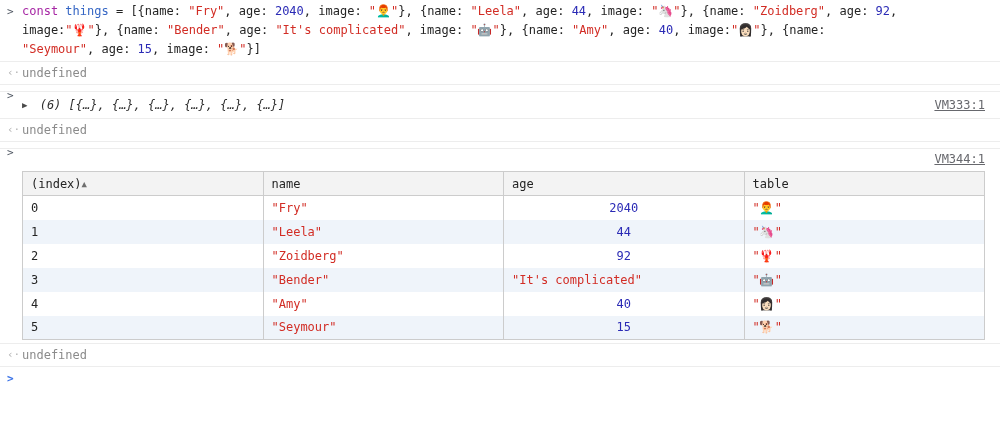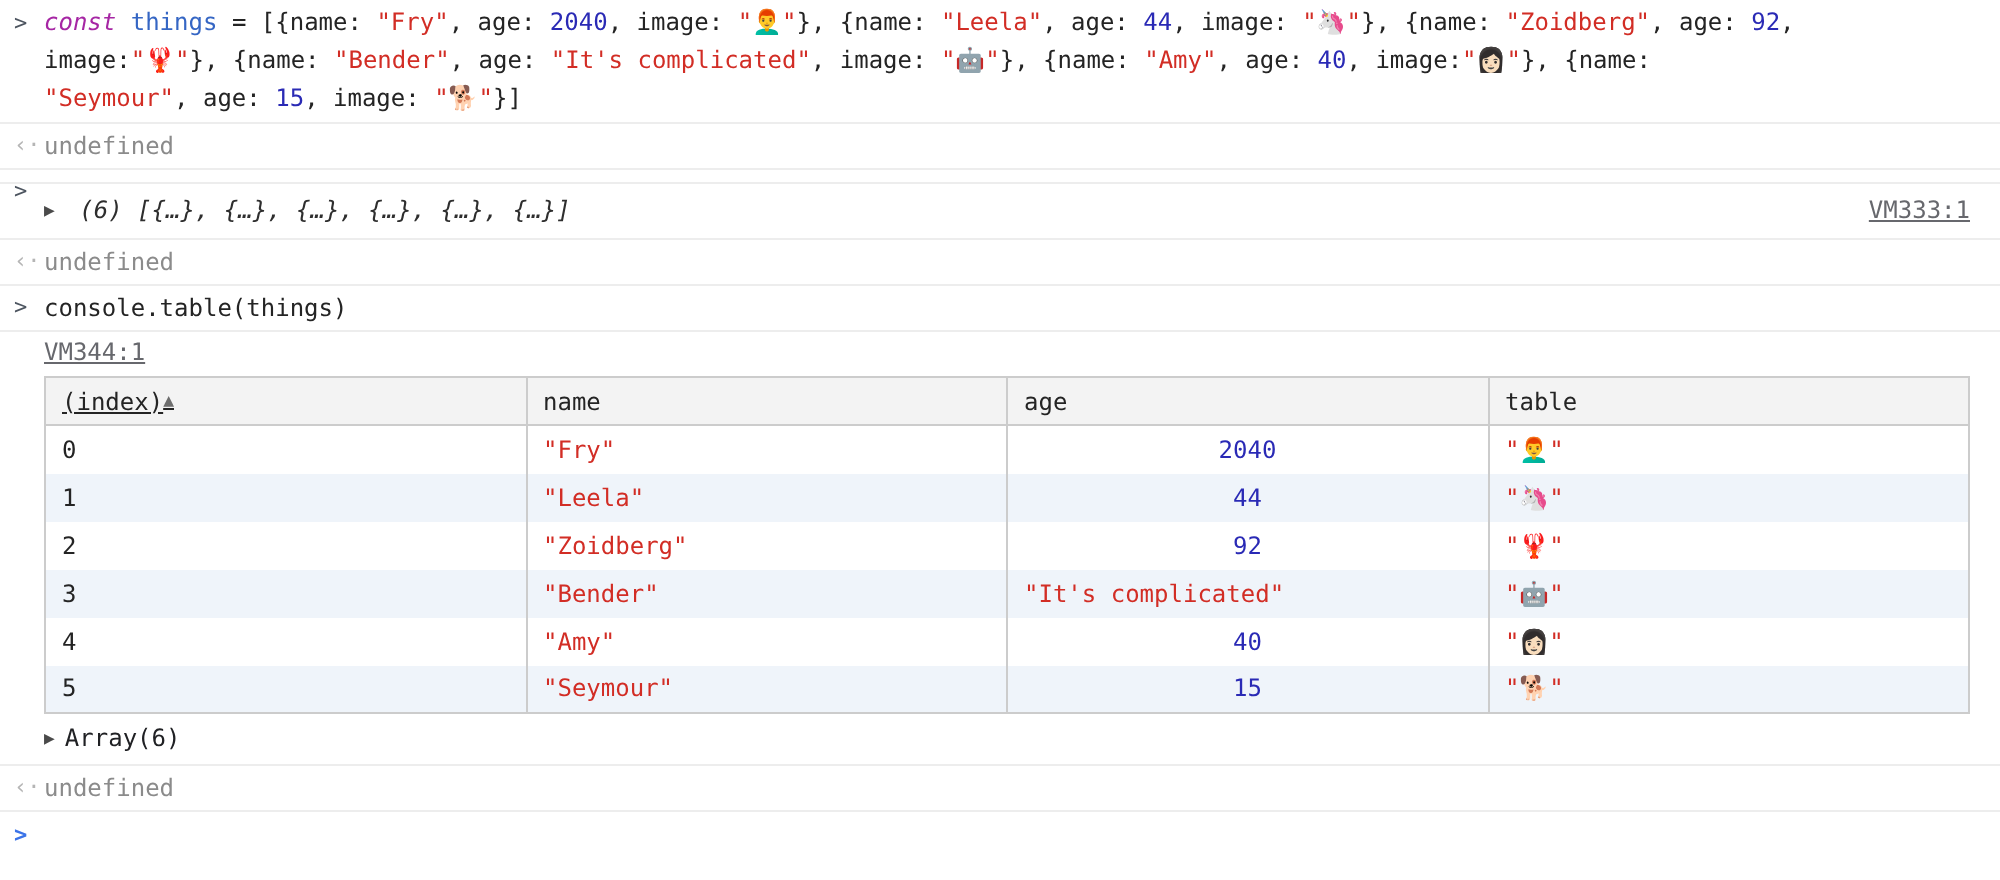"const" .tok-kw { font-style: italic -> none }
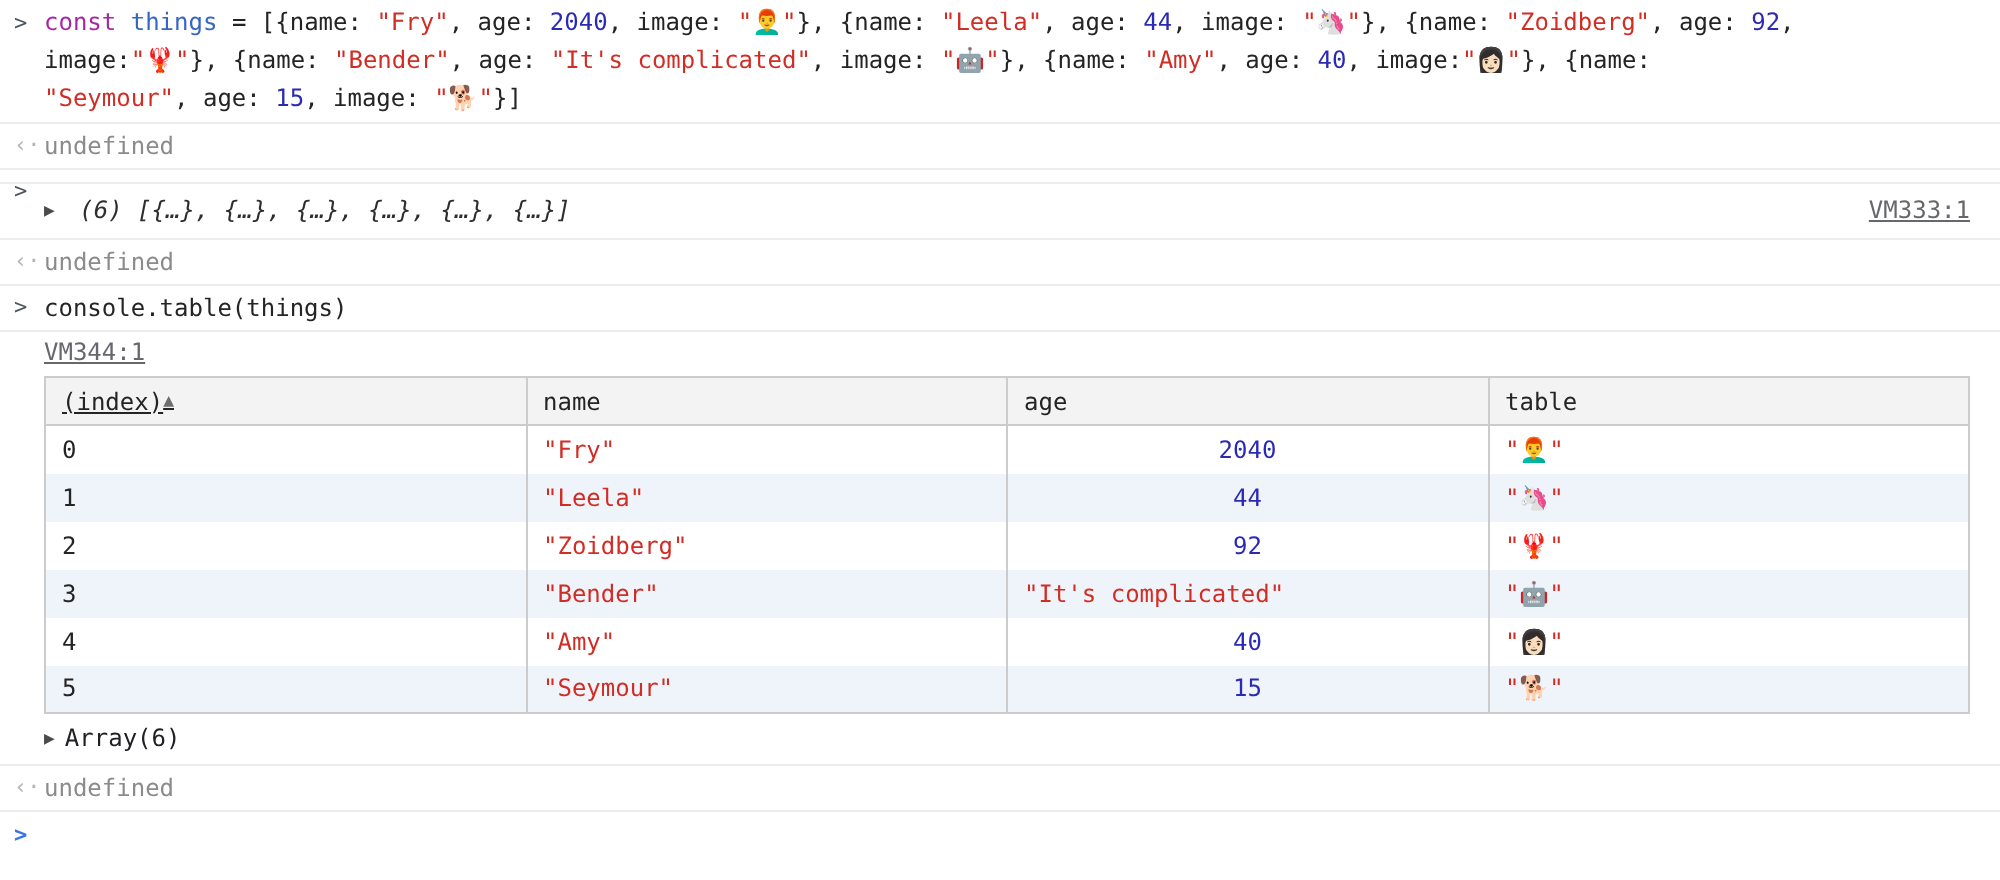"console.table(things)" span.cmd-text { html: <span>console.table(things)</span> -> none }
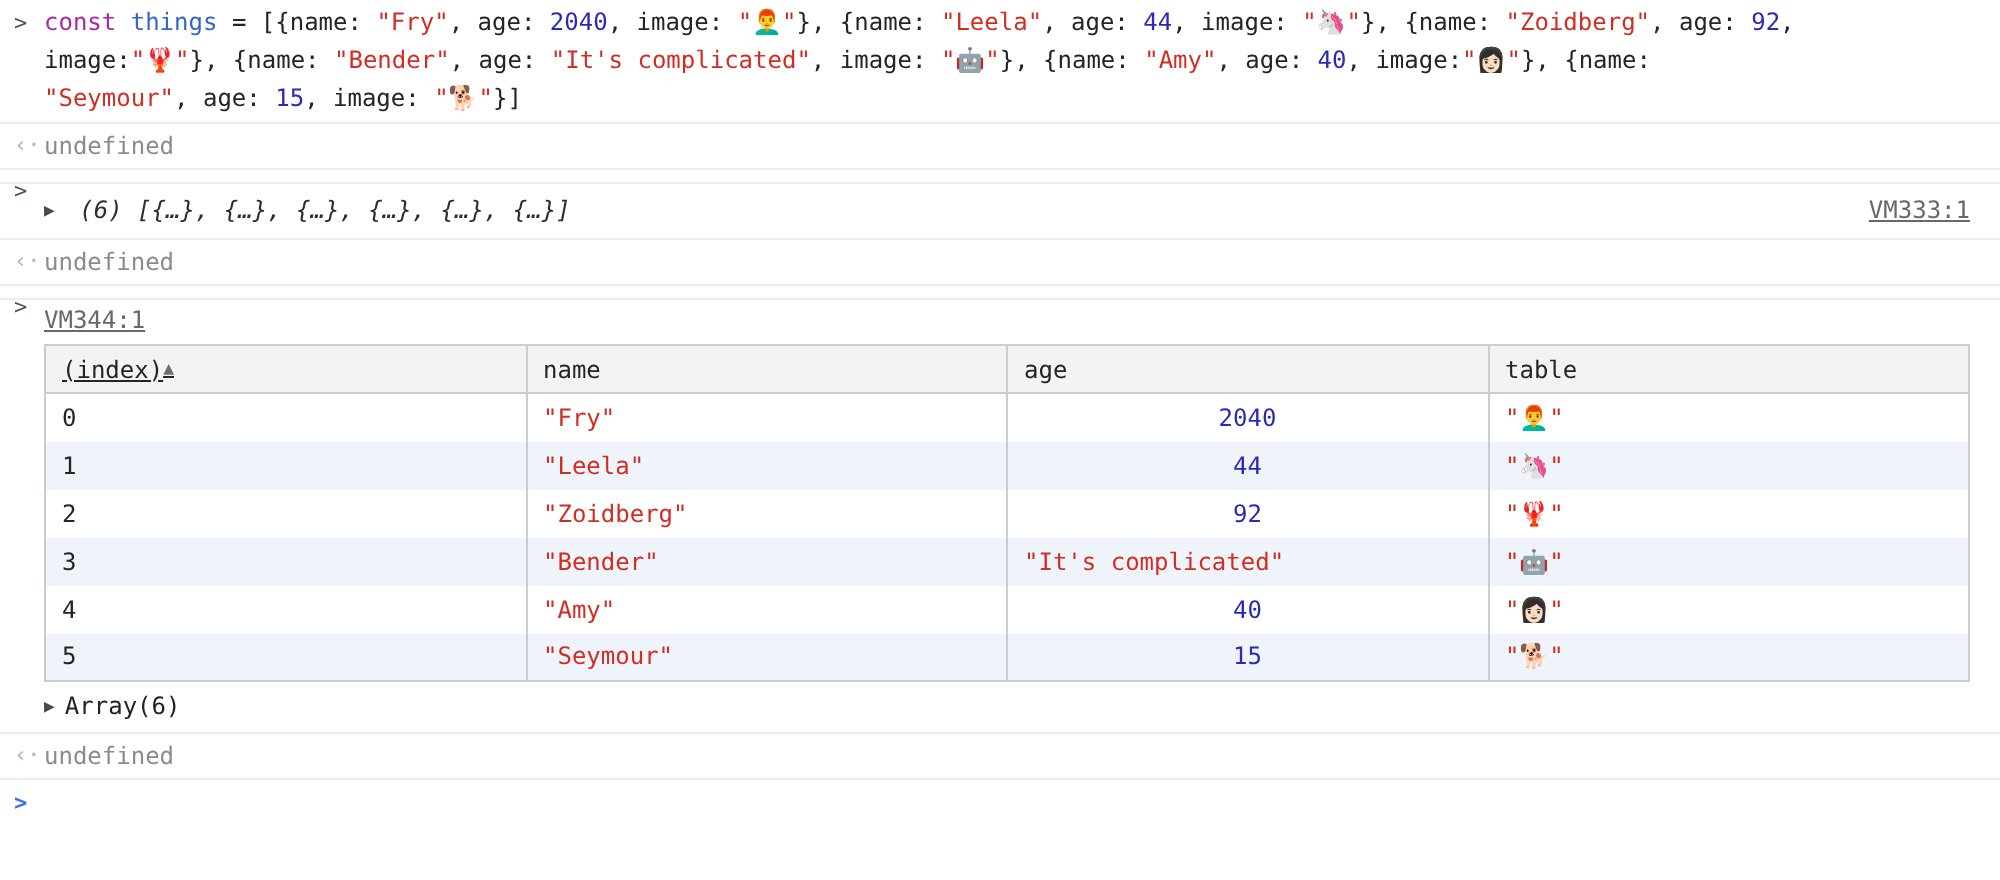"VM344:1" .vm-link-row { text-align: left -> right }
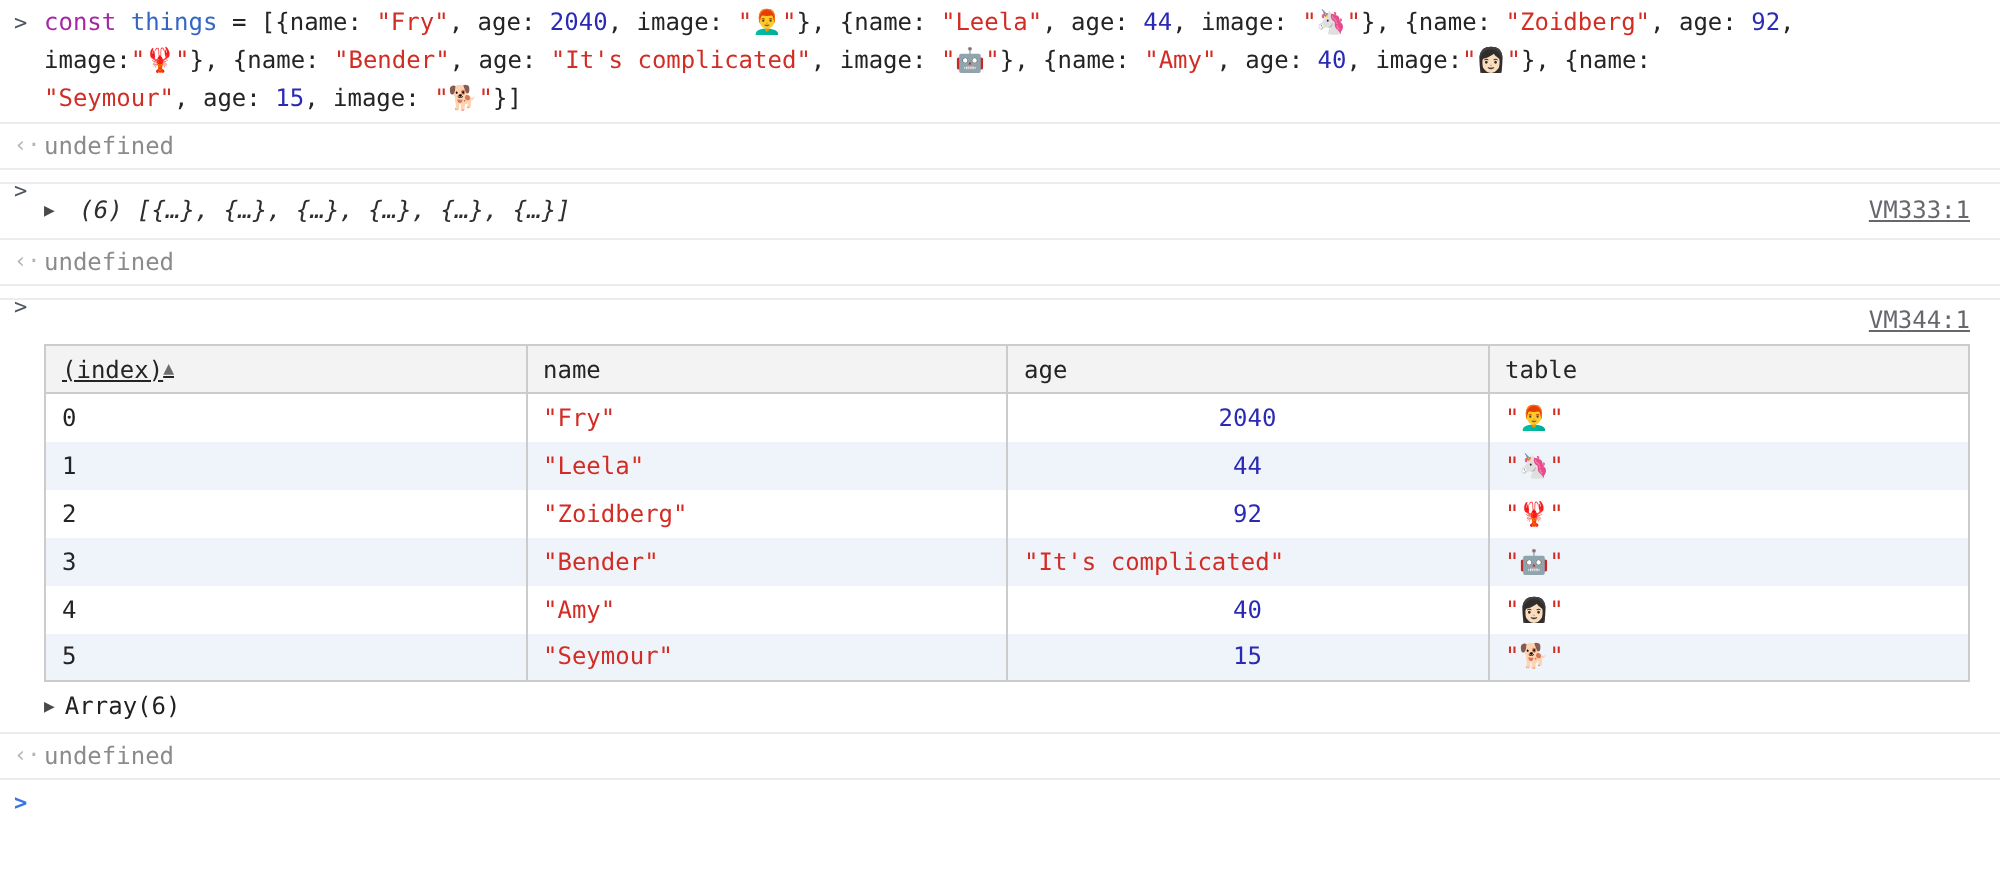"(index)" table.console-table th .th-inner { text-decoration: underline -> none }
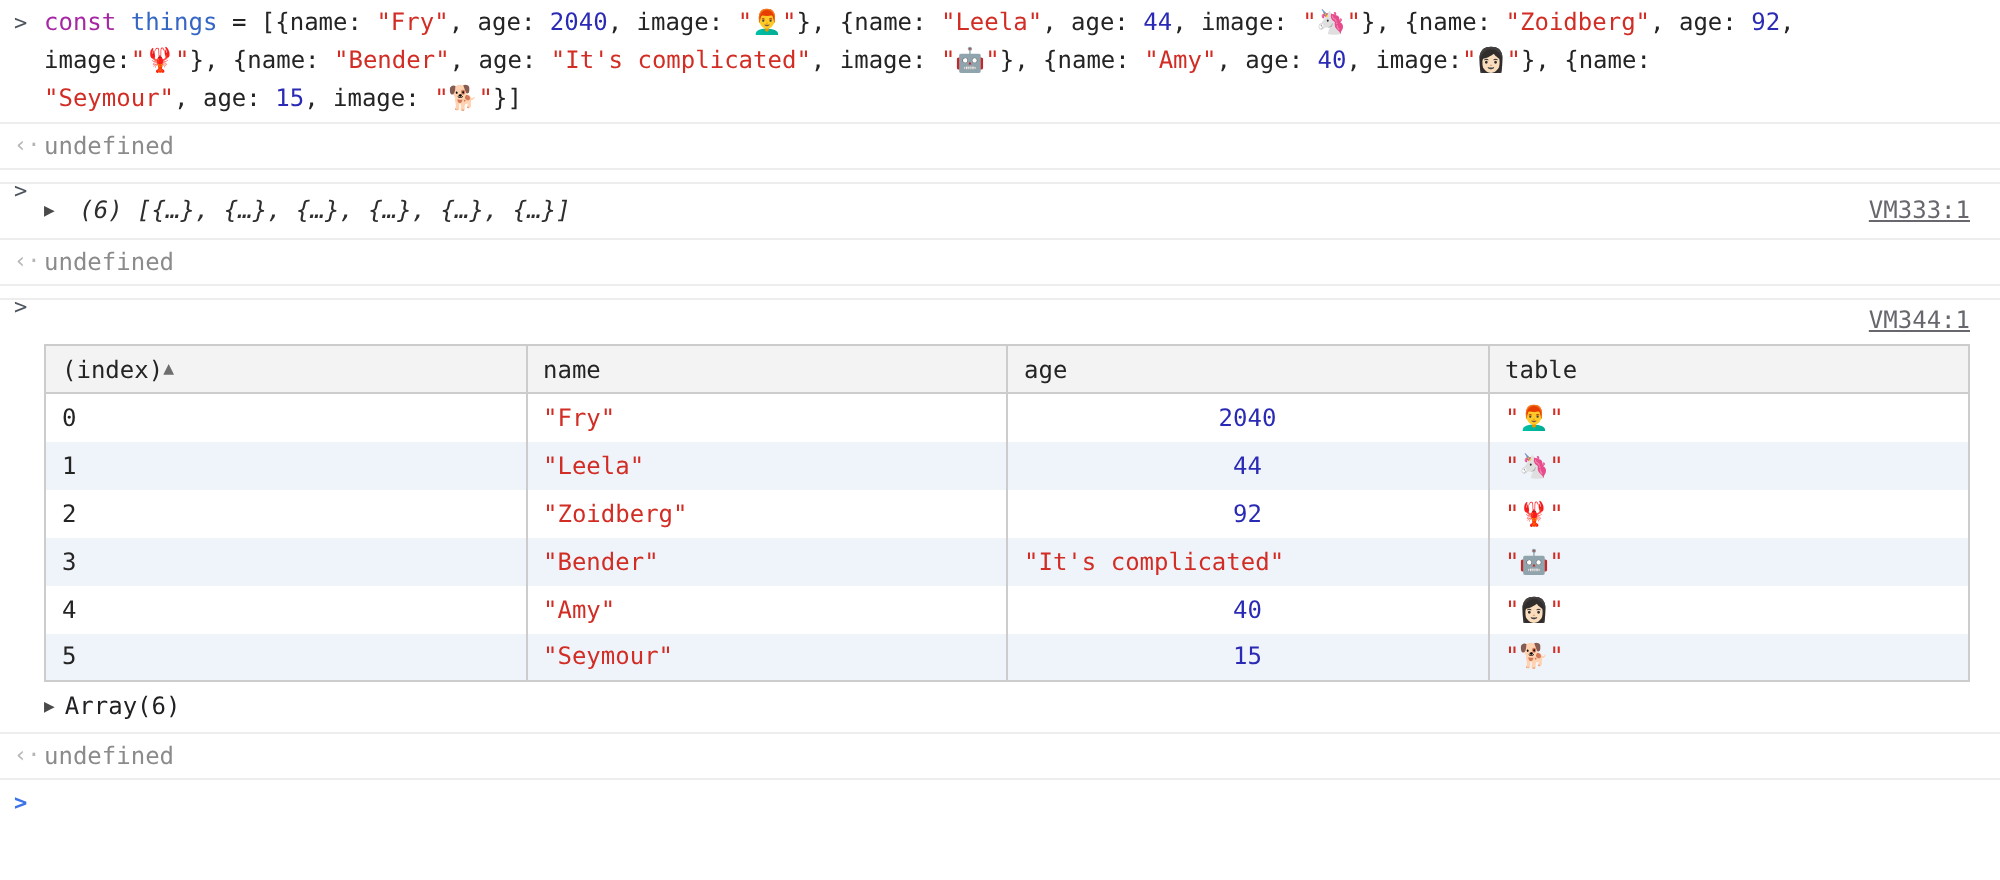"▶ Array(6)" div.table-footer { html: <div> <span>▶</span><span>Array(6)</span> </div> -> none }
